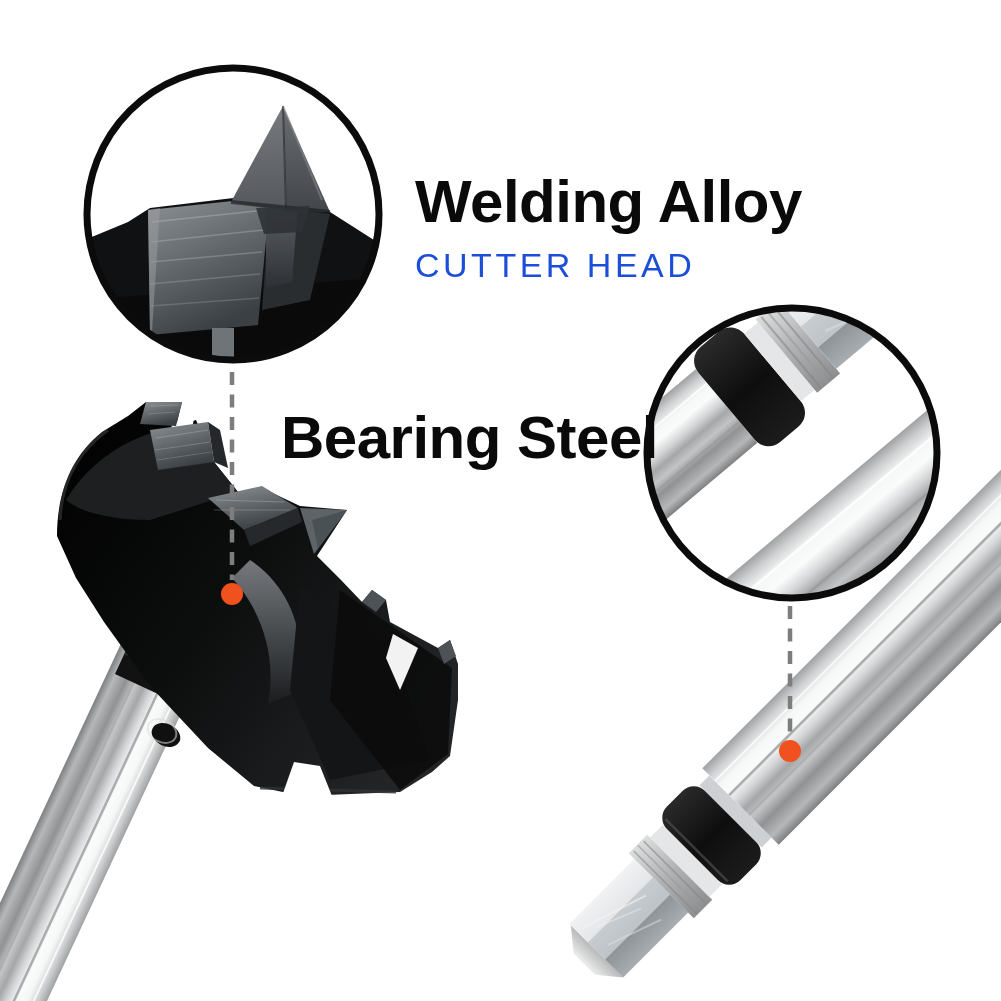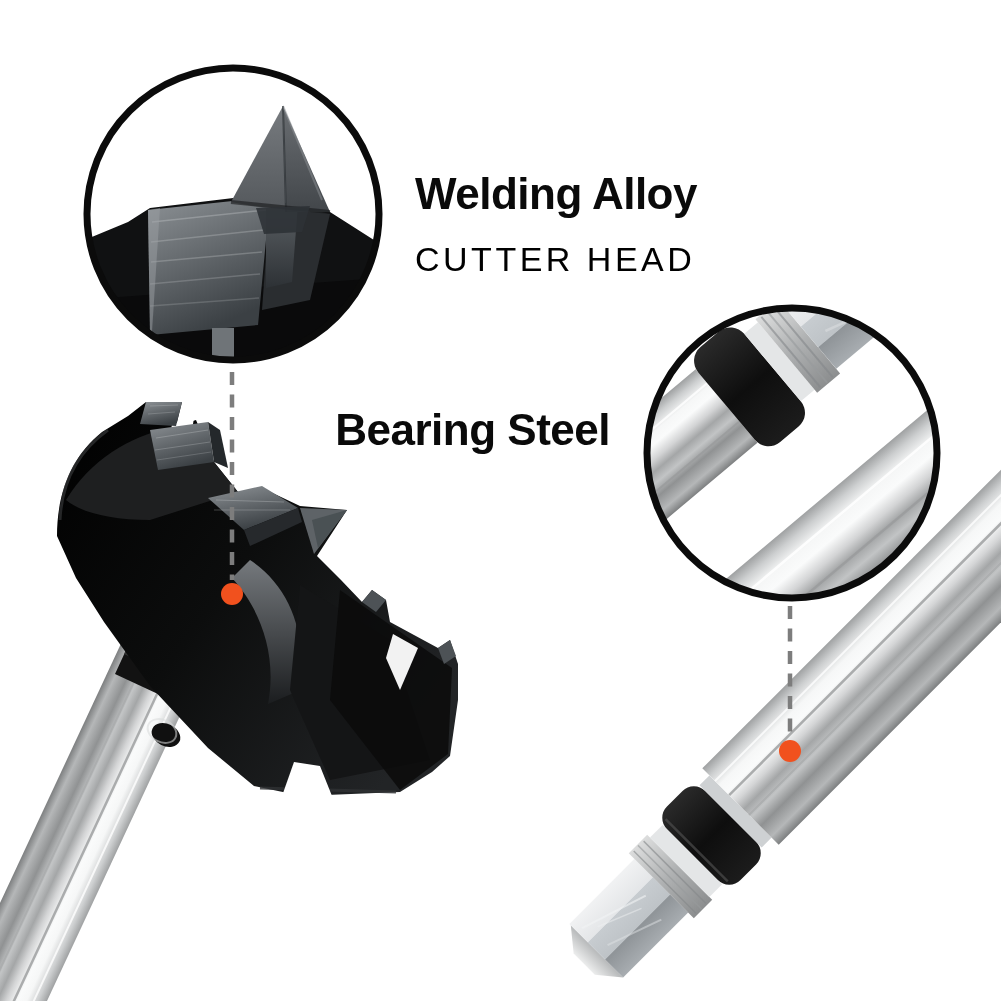"Welding Alloy" .callout .title { font-size: 44px -> 60px }
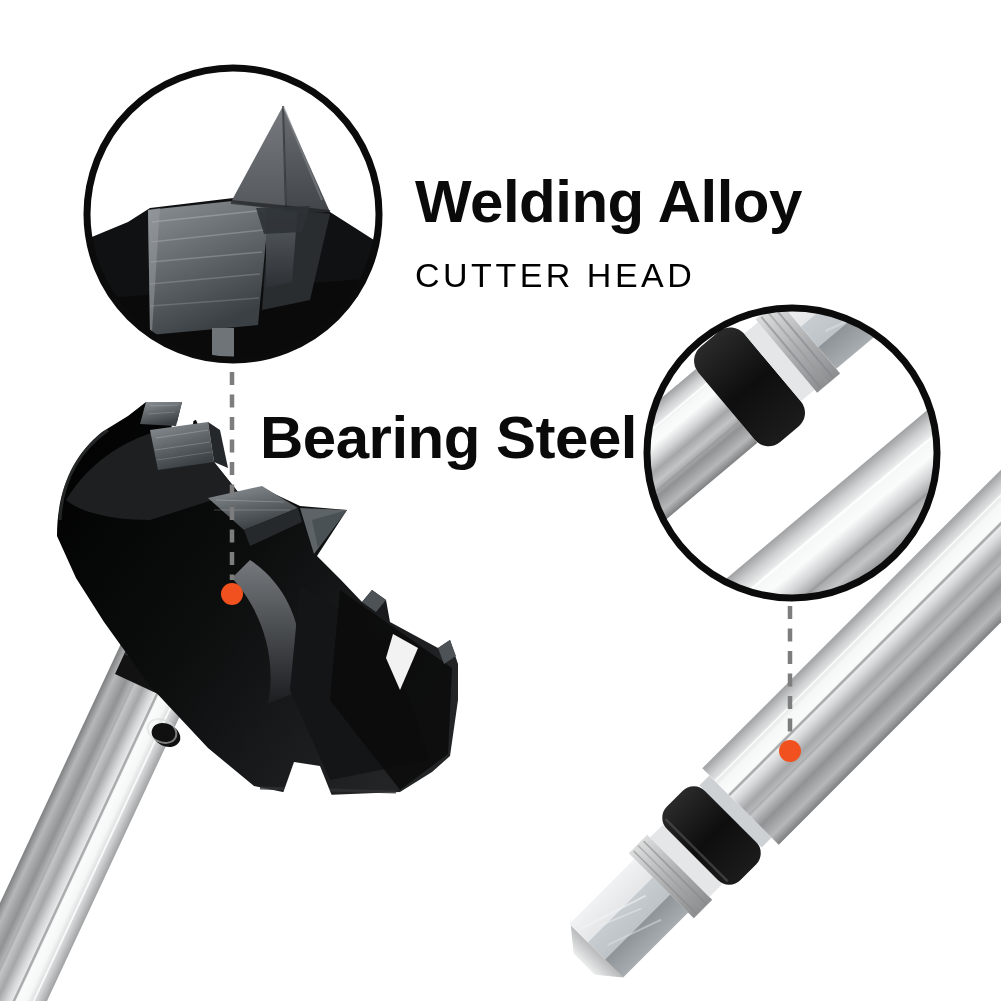"CUTTER HEAD" .callout .subtitle { color: #000000 -> #1d4ed8; margin-top: 26px -> 16px }
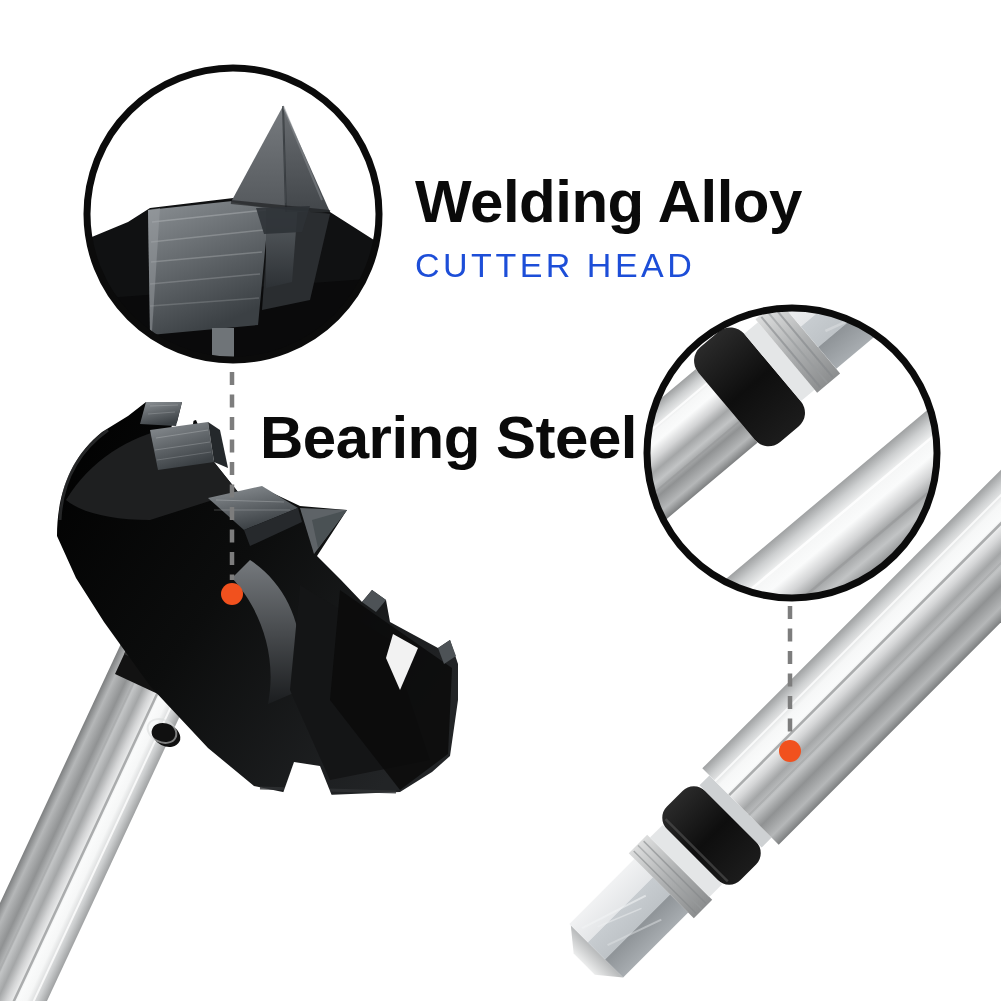"Bearing Steel" #callout-drilling-bit { left: 260px -> 281px }
